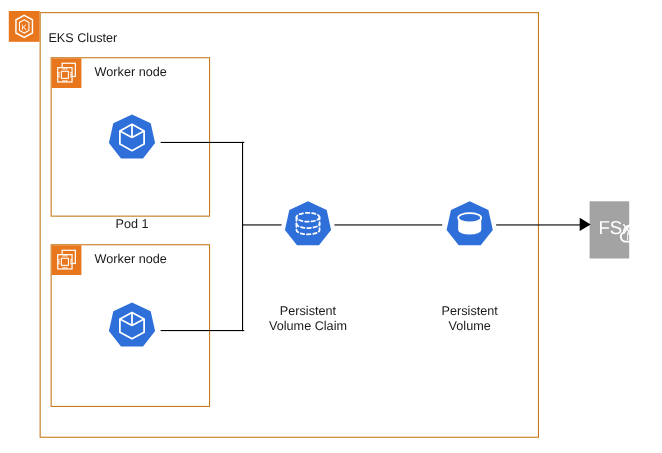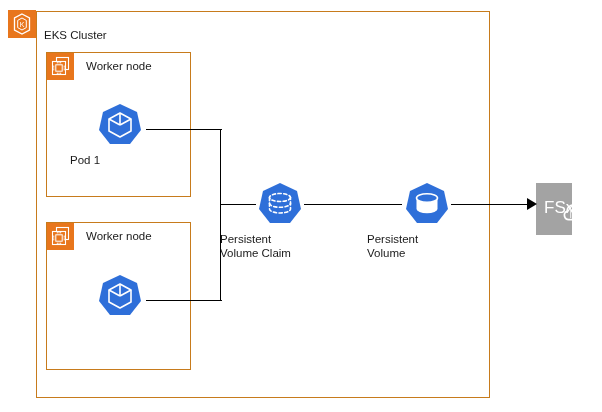"Pod 1" .node-caption { margin-top: none -> 44px; text-align: none -> center }
